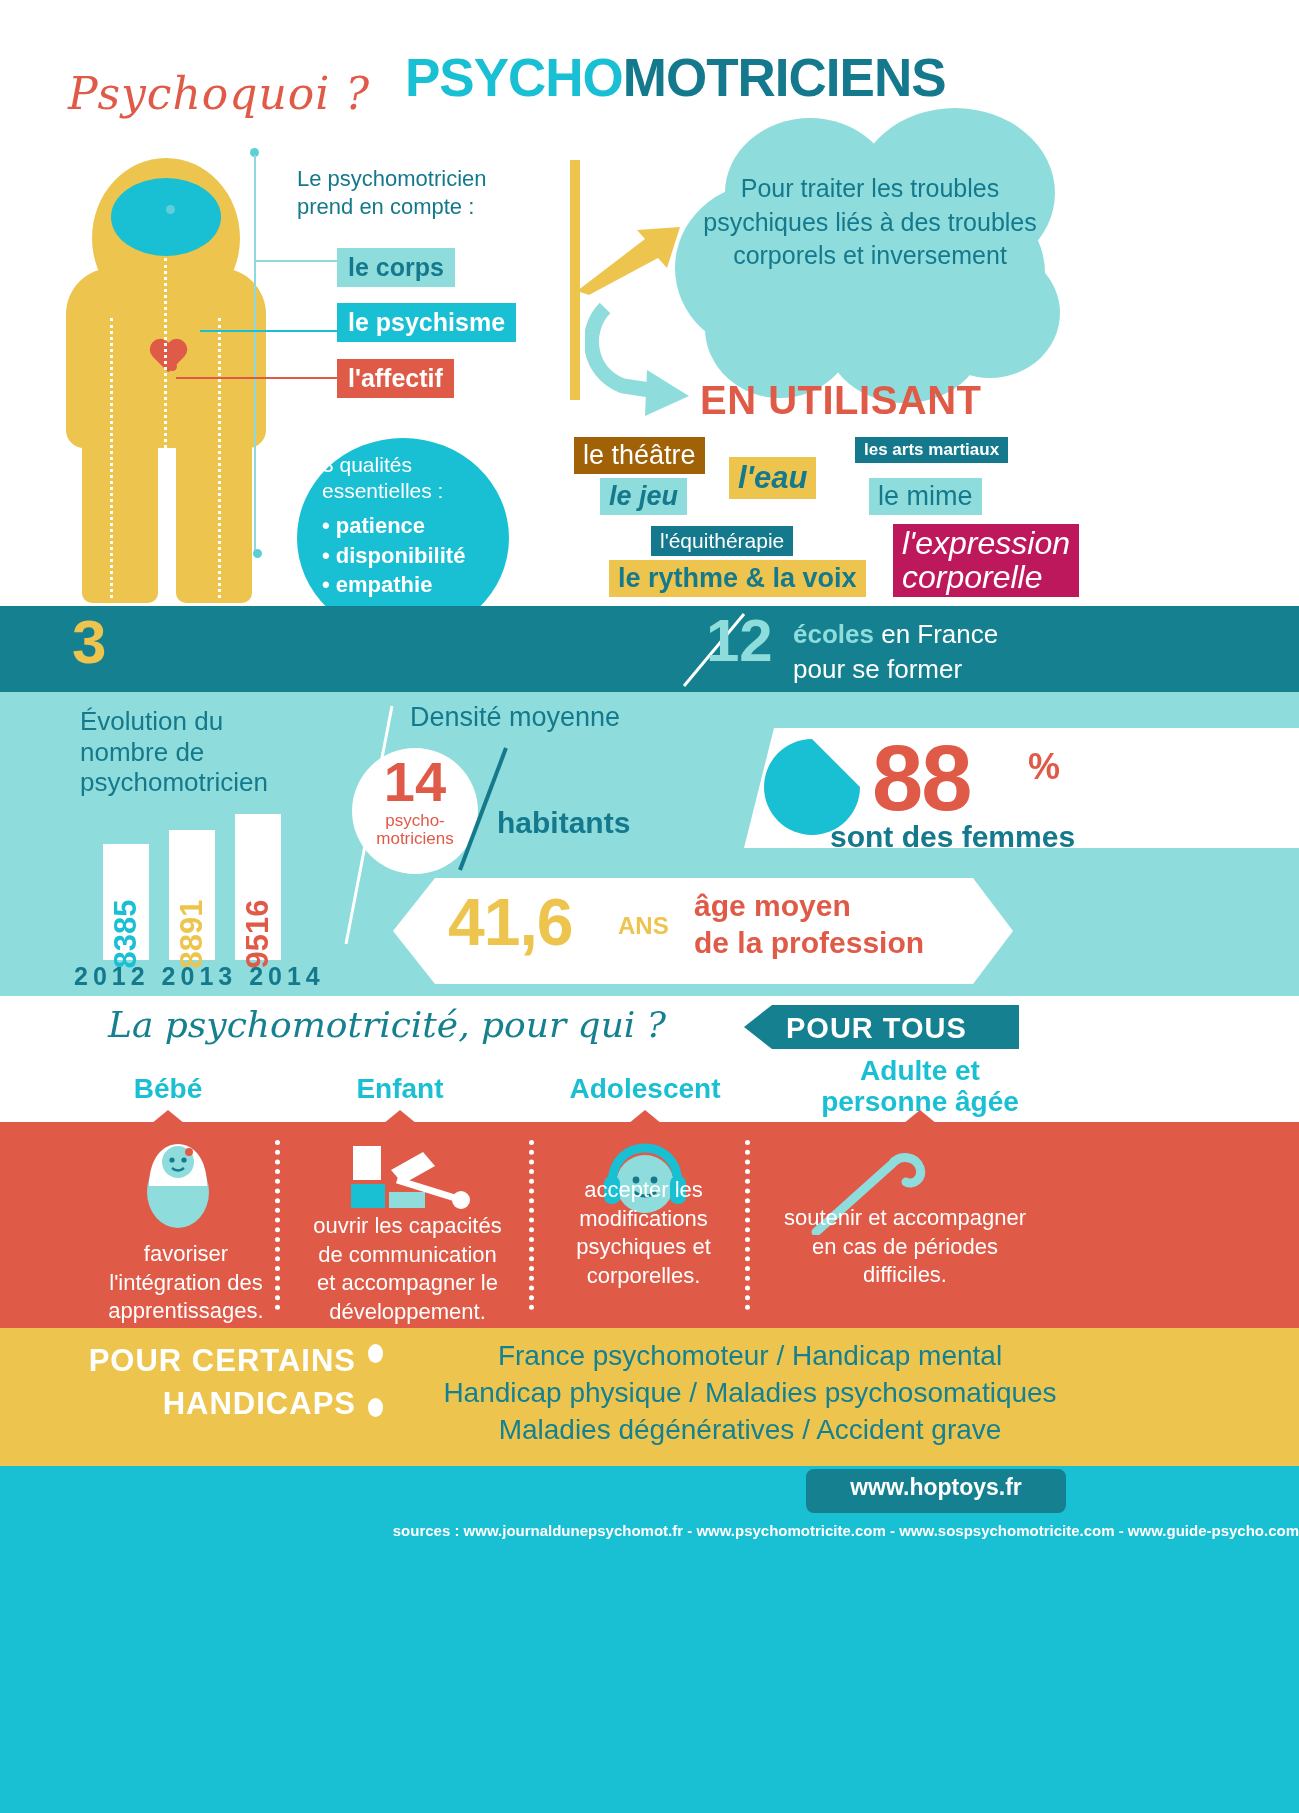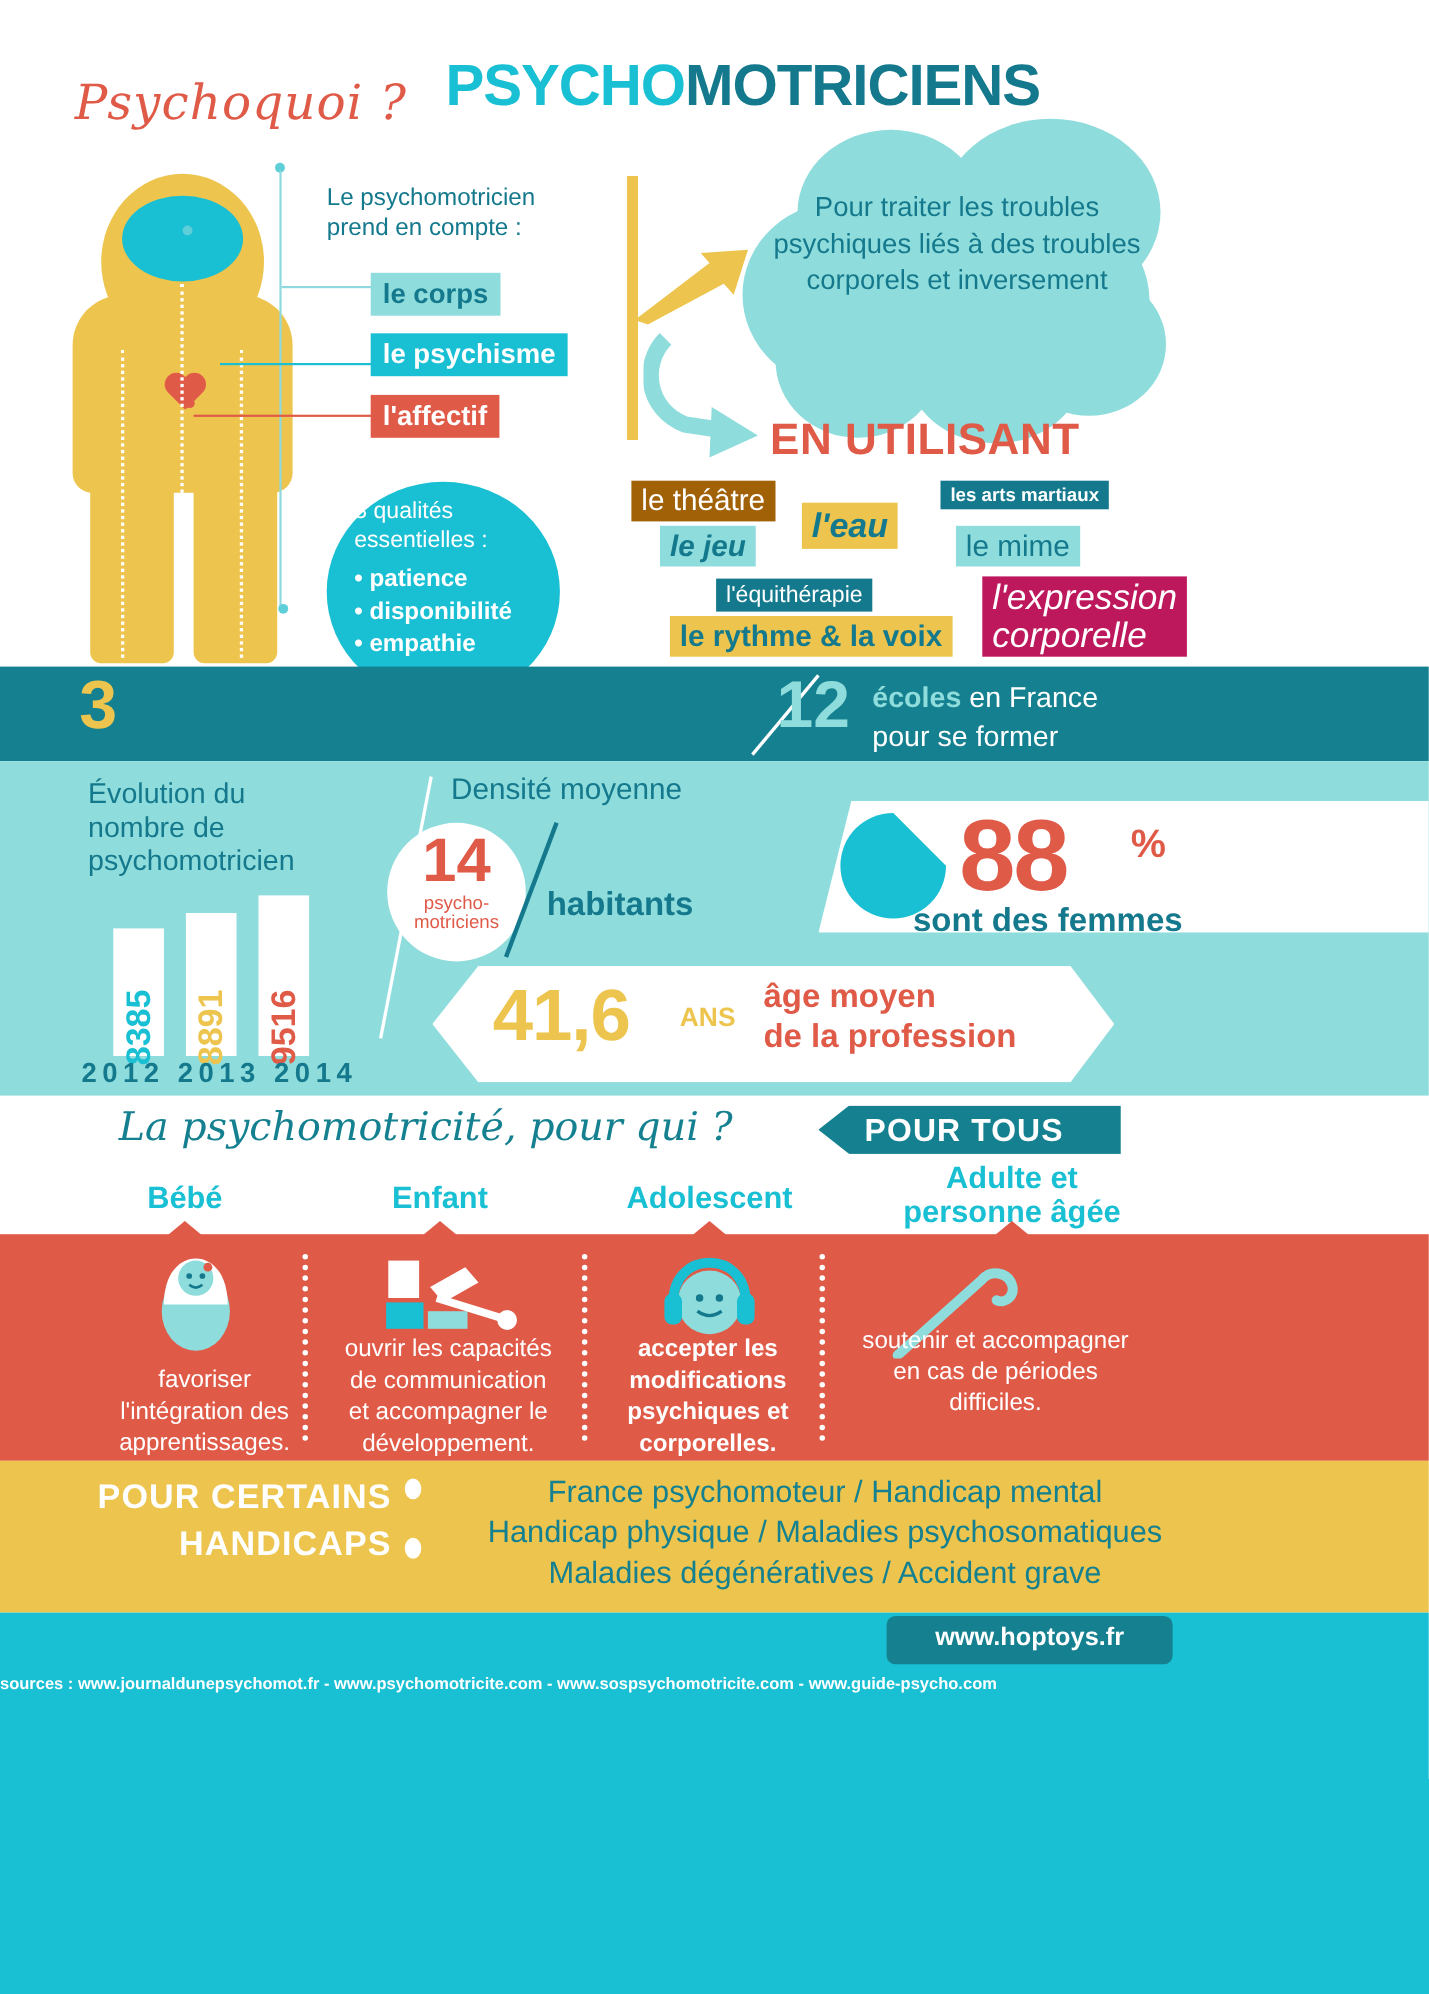"accepter les" .r3 { font-weight: bold -> none; top: 1212px -> 1176px }
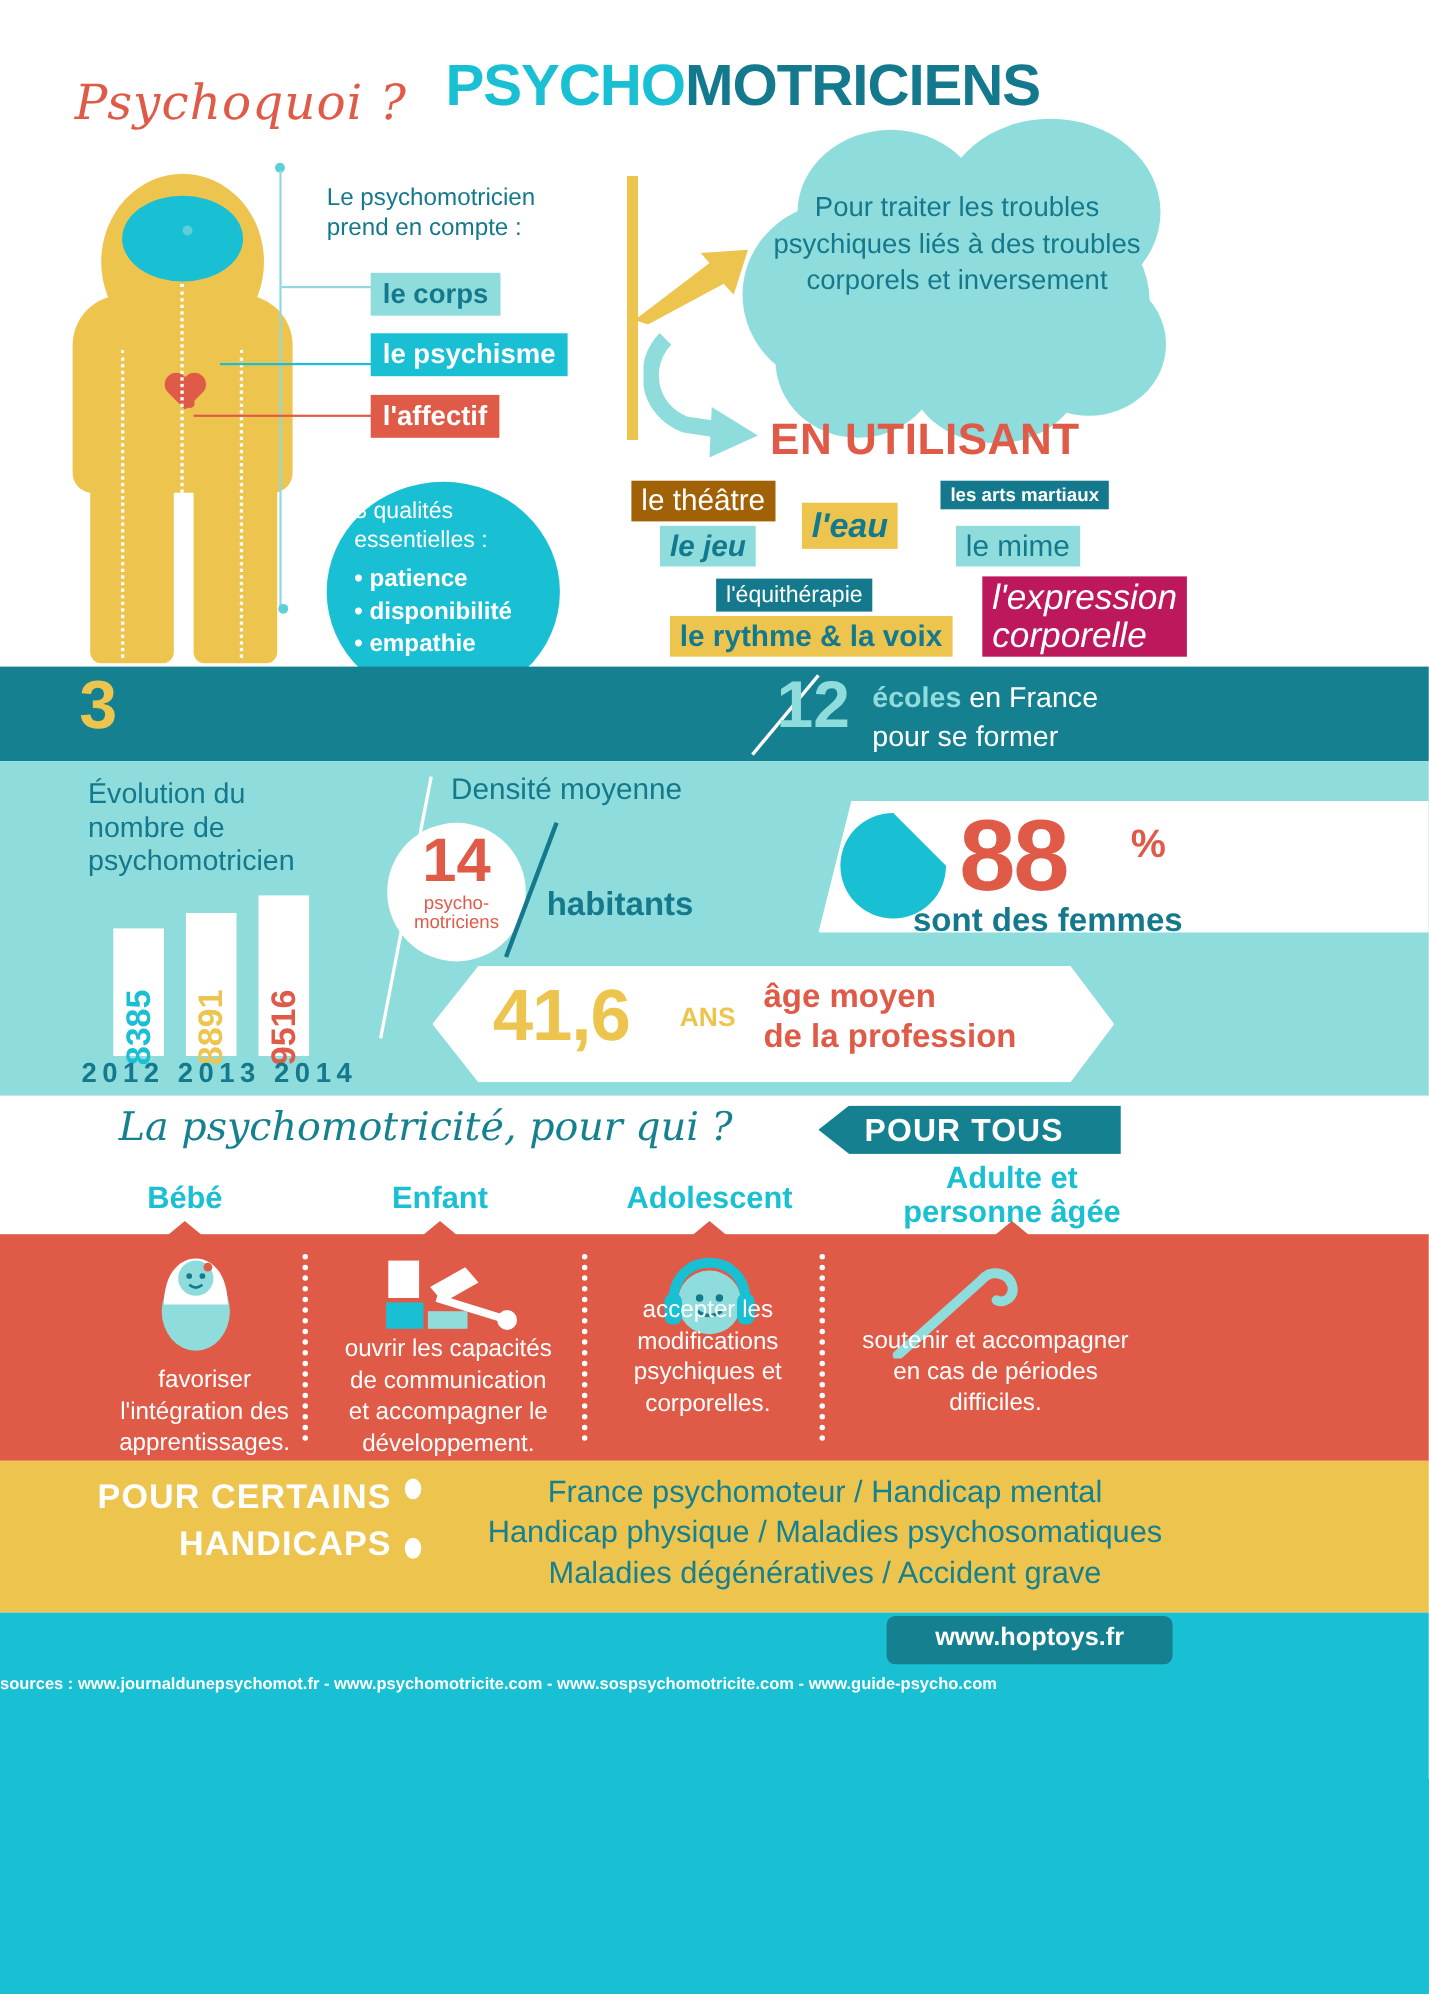"sources : www.journaldunepsychomot.fr -" .sources { text-align: left -> right }
